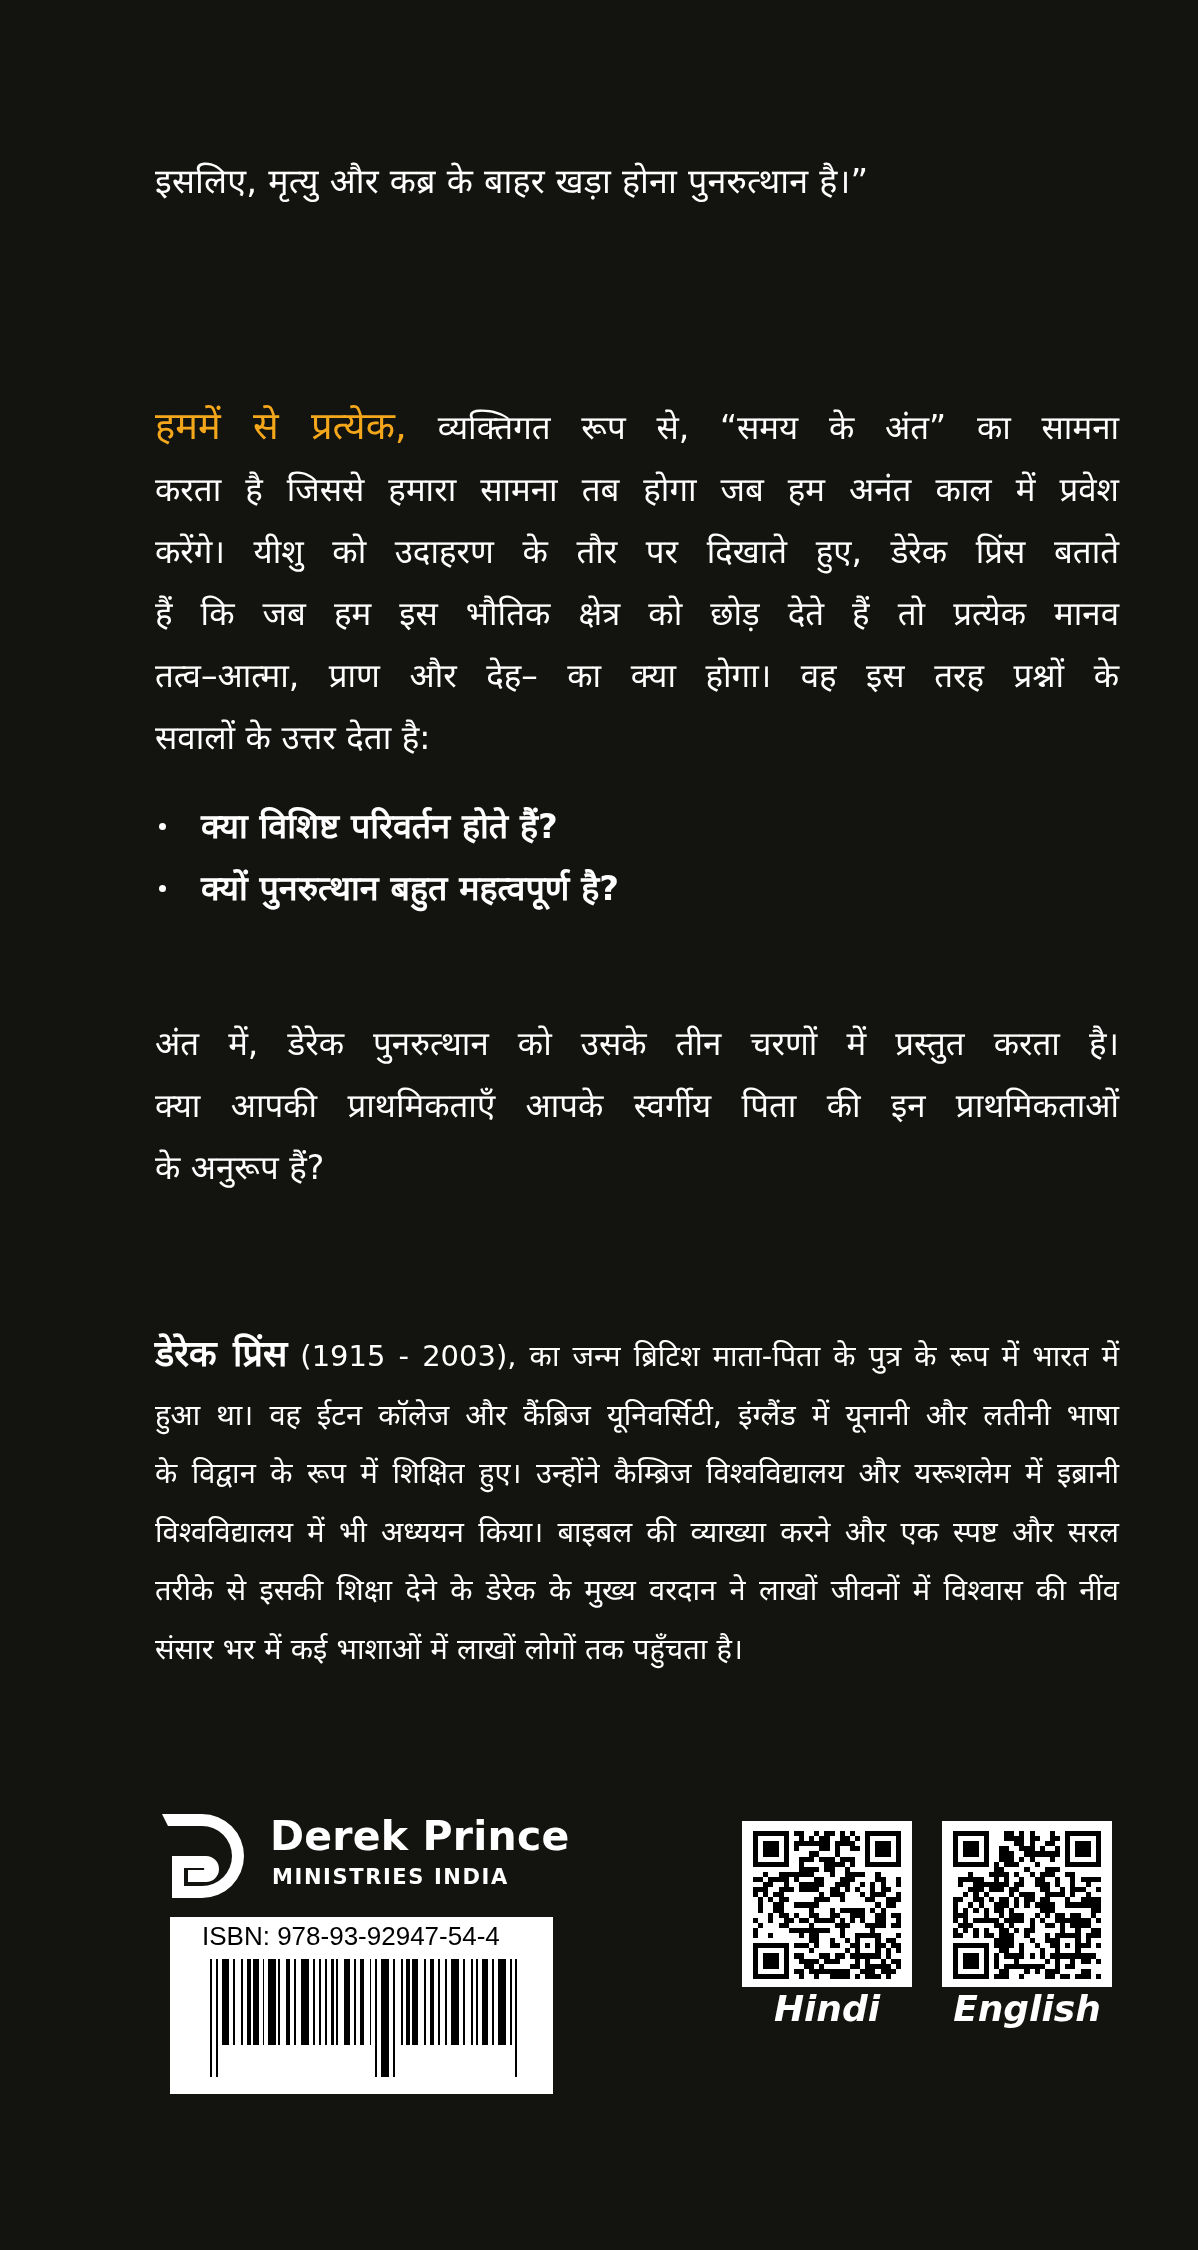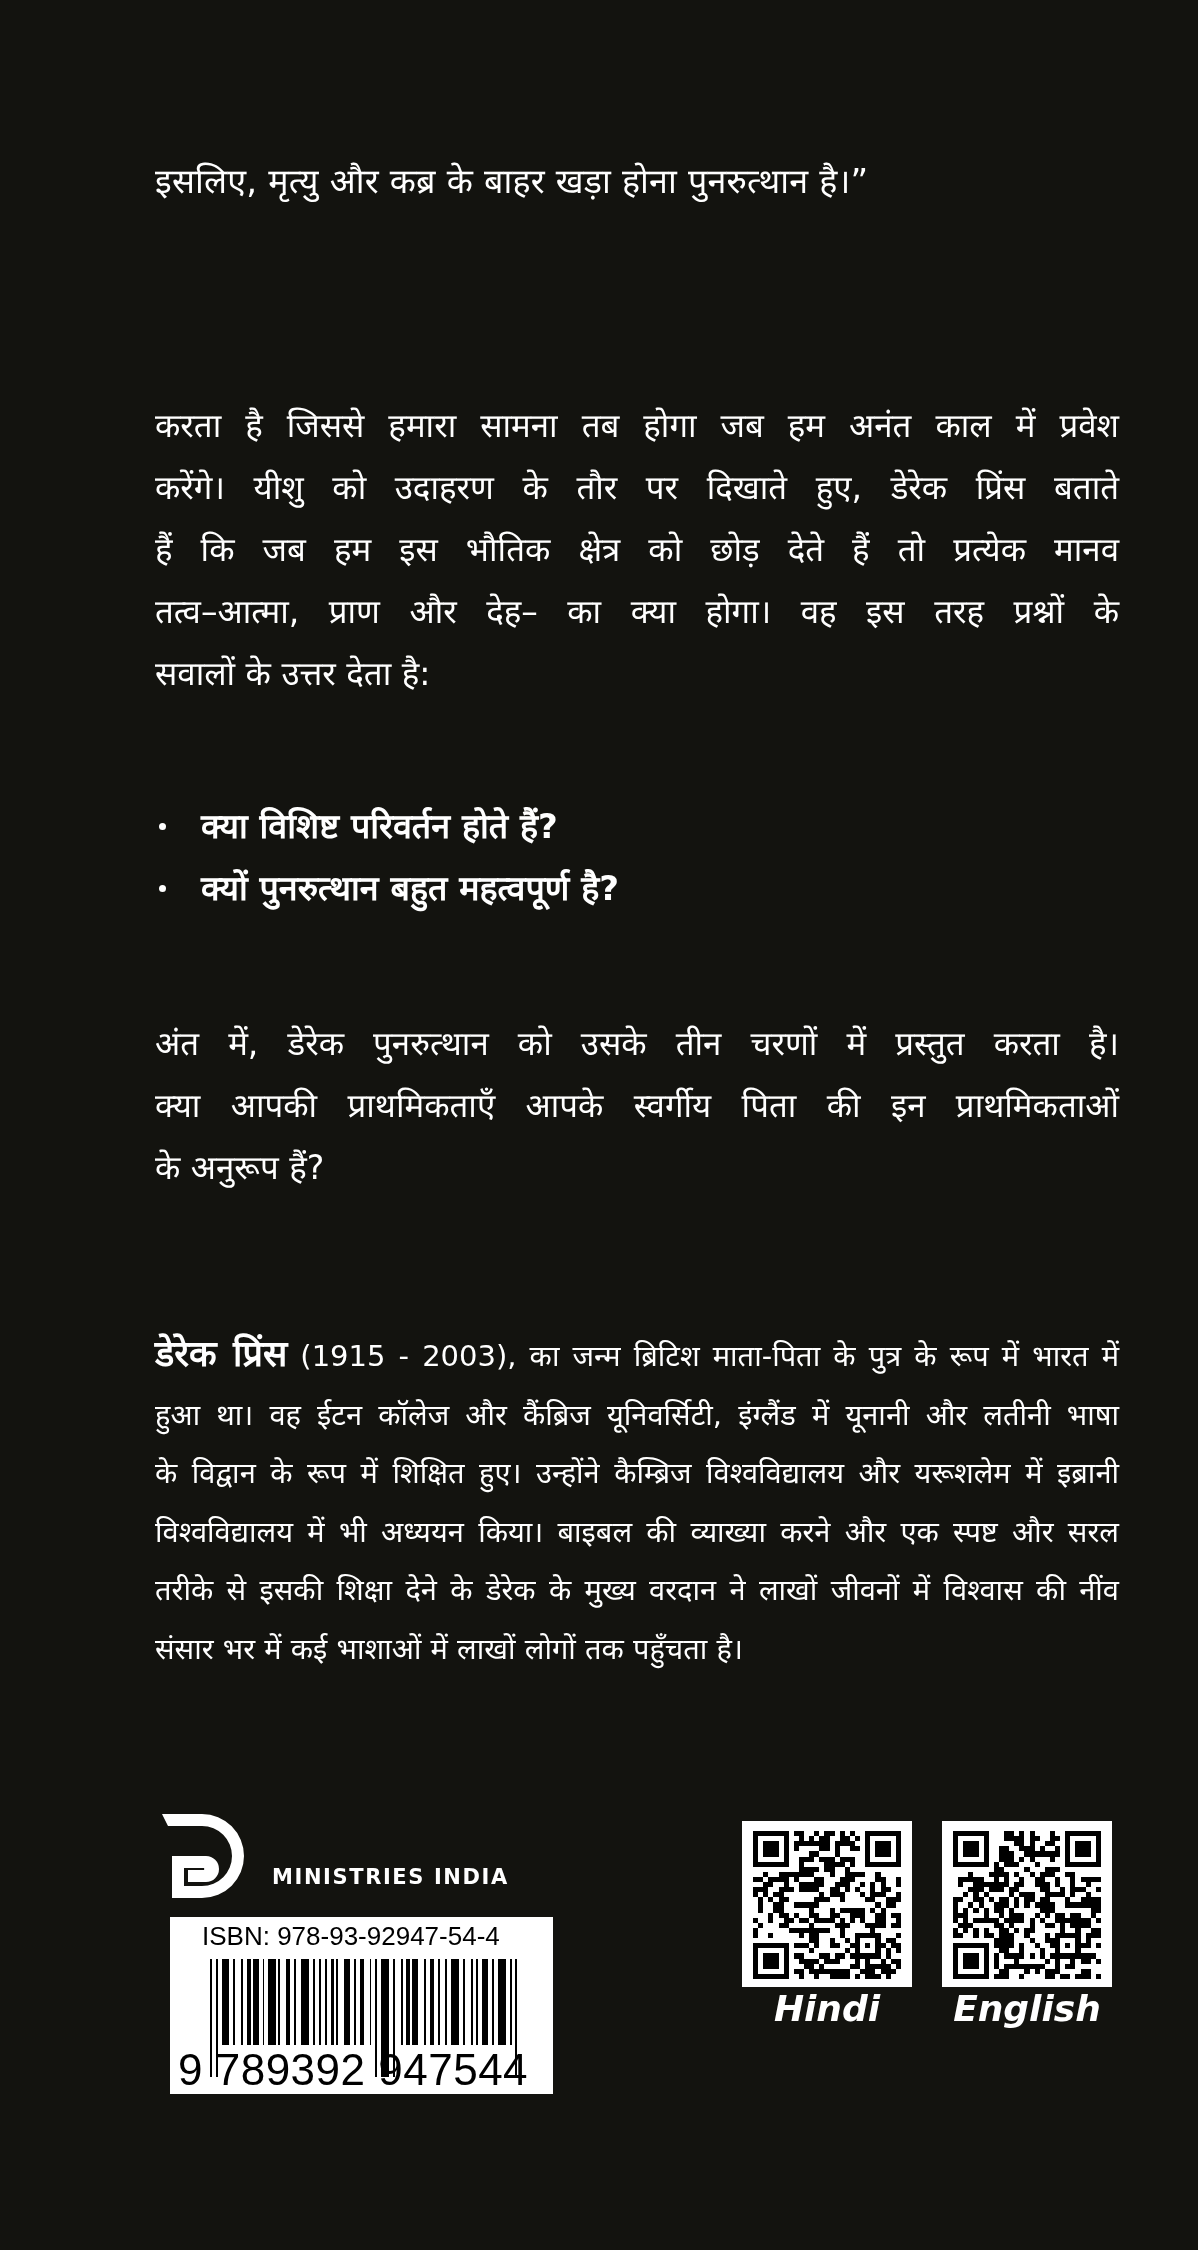"हममें से प्रत्येक, व्यक्तिगत रूप" span.line { html: none -> <span><span>हममें से प्रत्येक,</span><span> व्यक्तिगत रूप से, “समय के अंत” का सामना</span></span> }
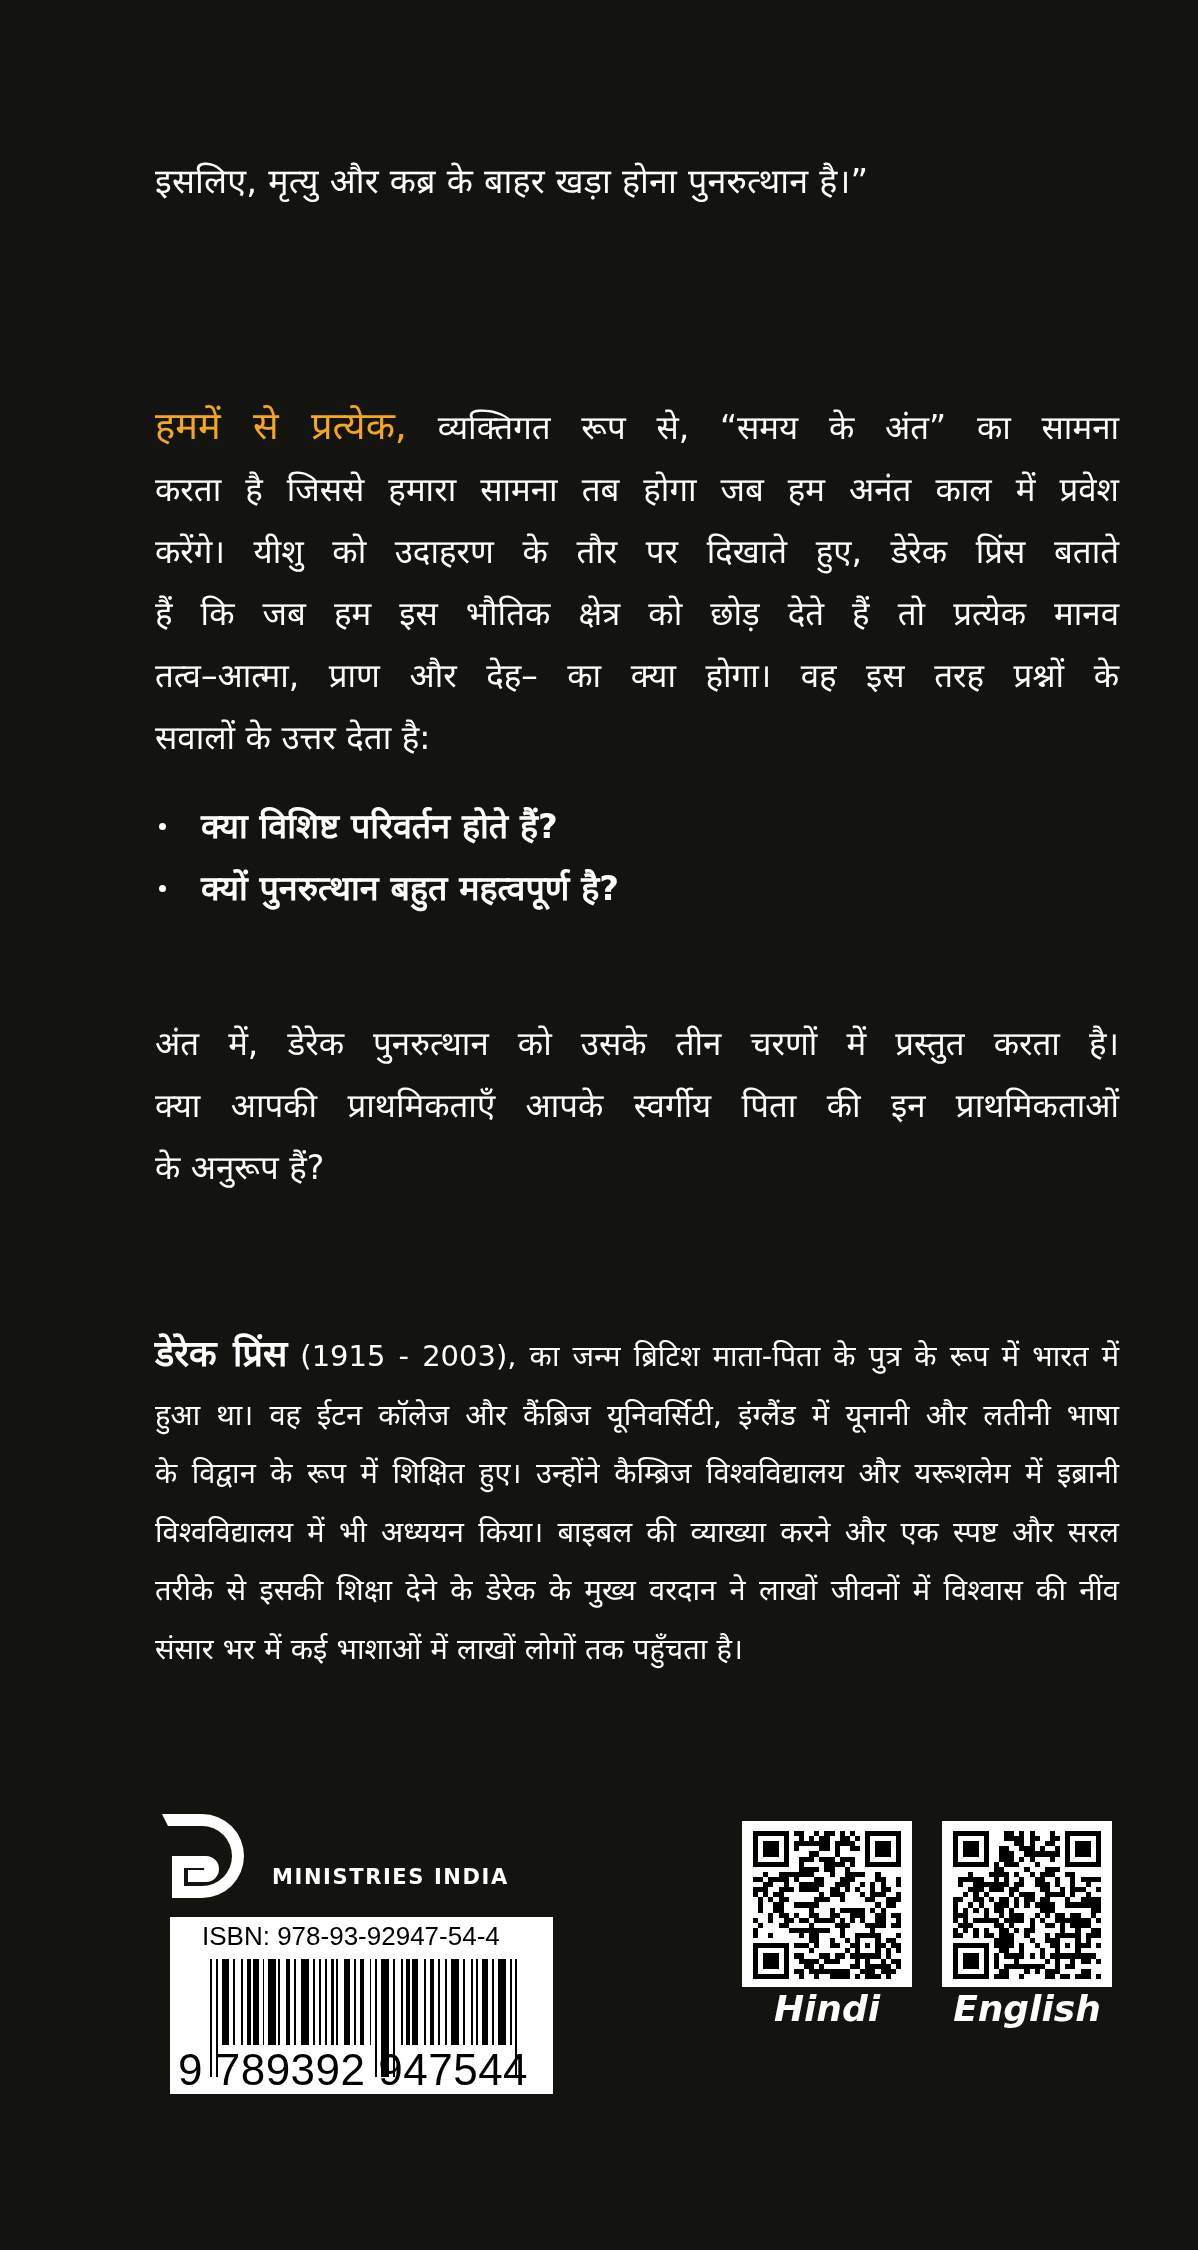"Derek Prince" span.brand { html: none -> <span>Derek Prince</span> }
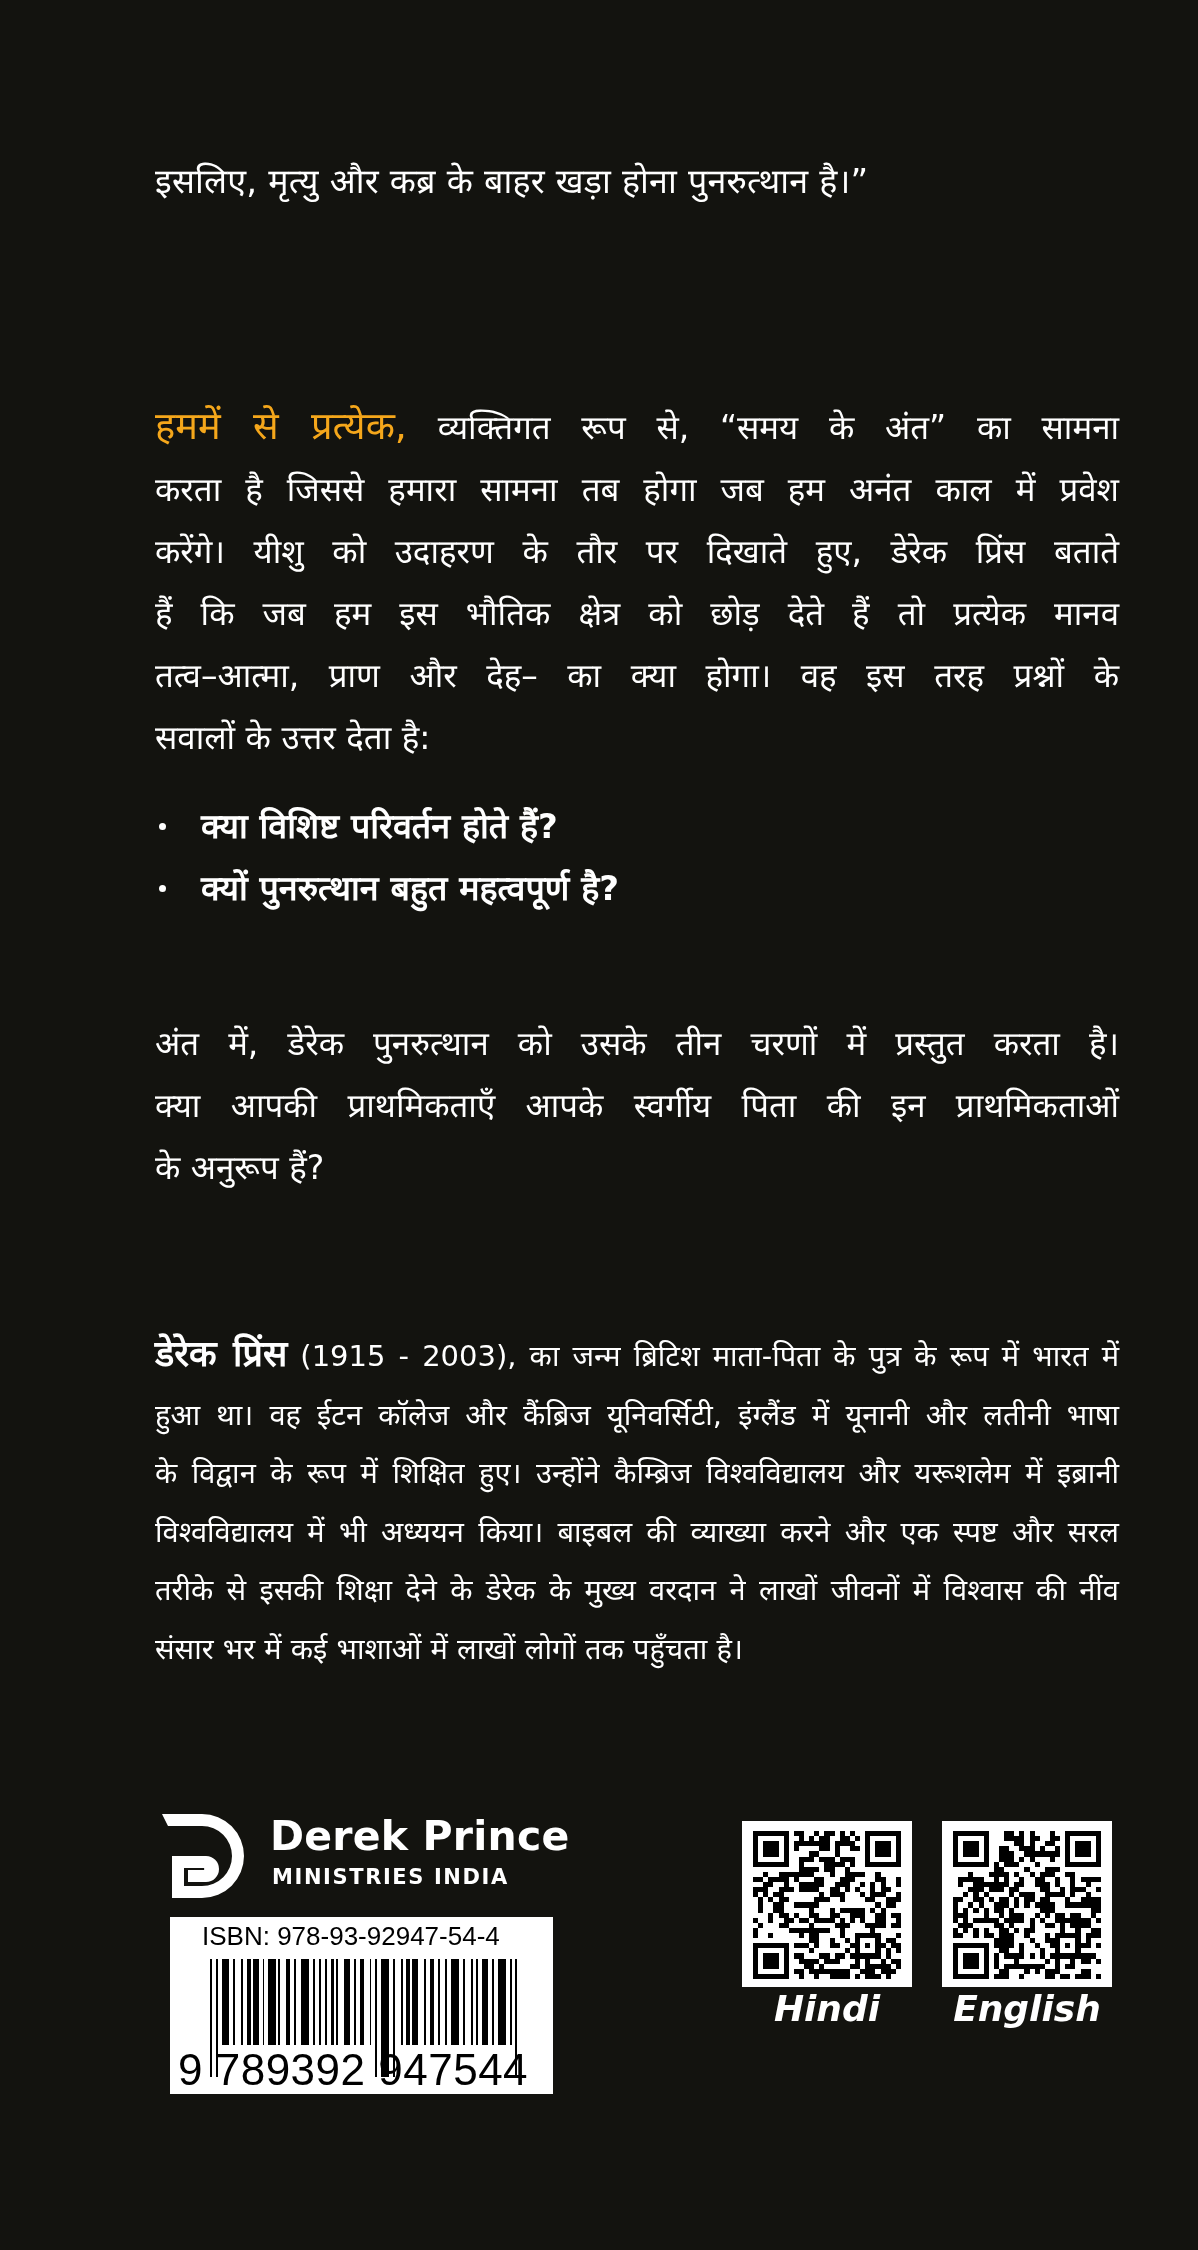"9 789392 947544" span.digits { html: <span>9 789392 947544</span> -> none }
